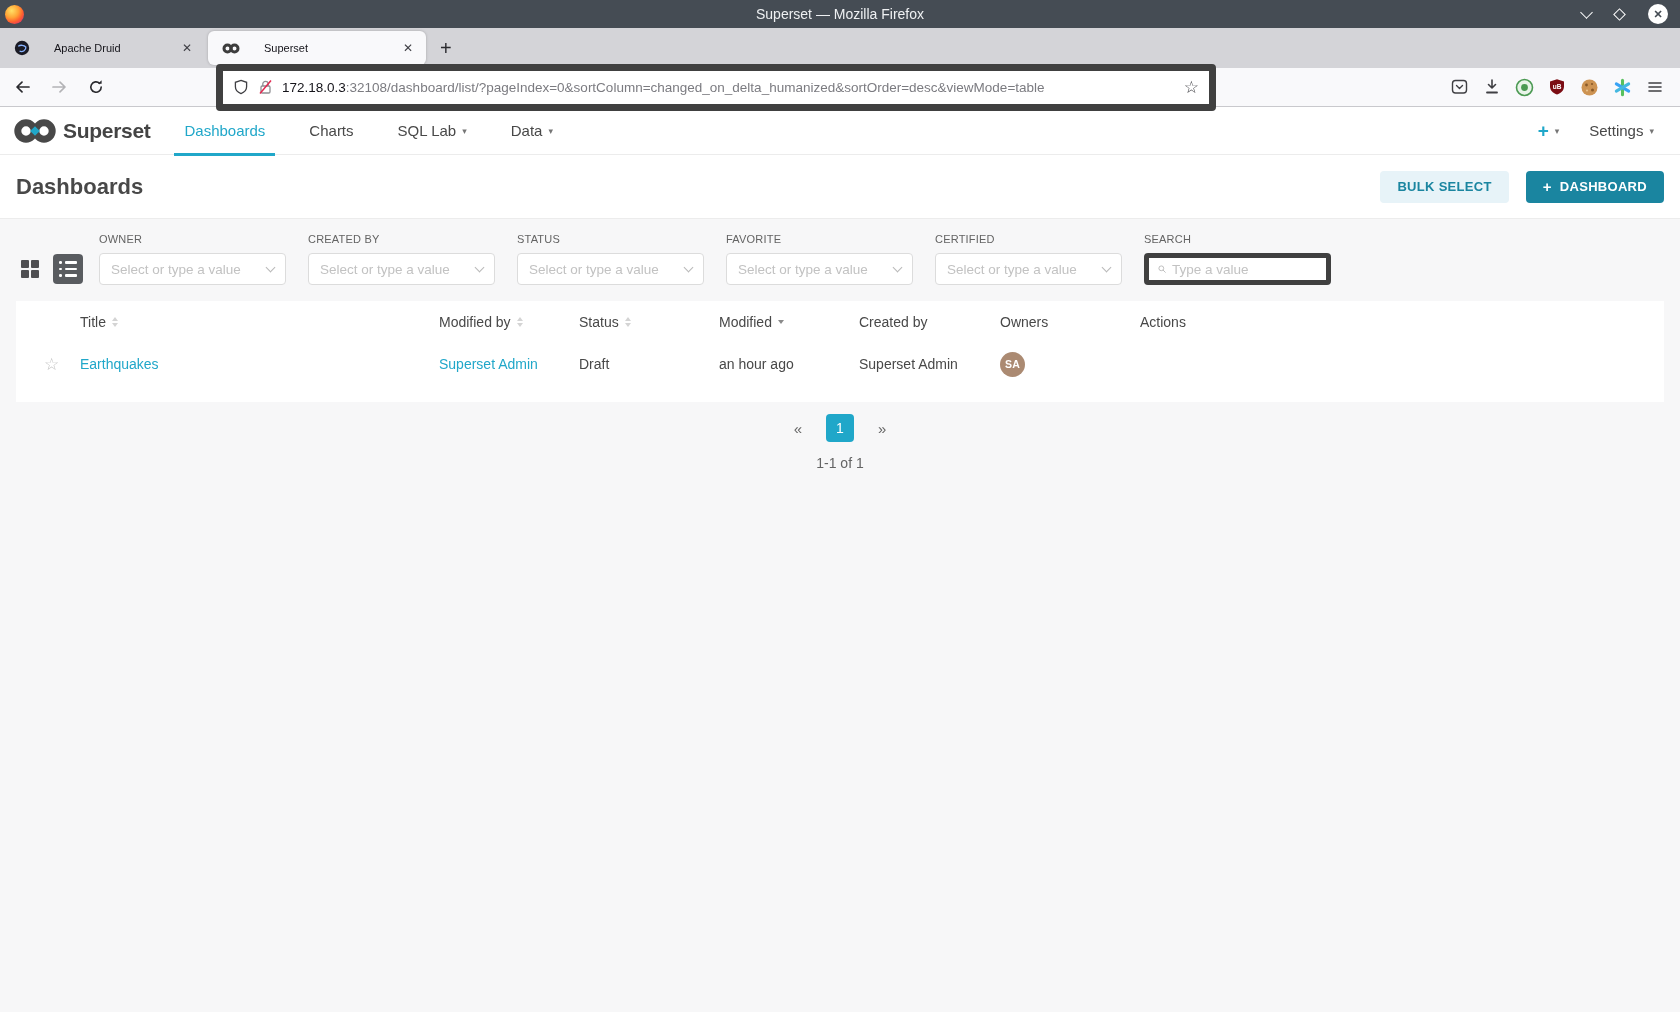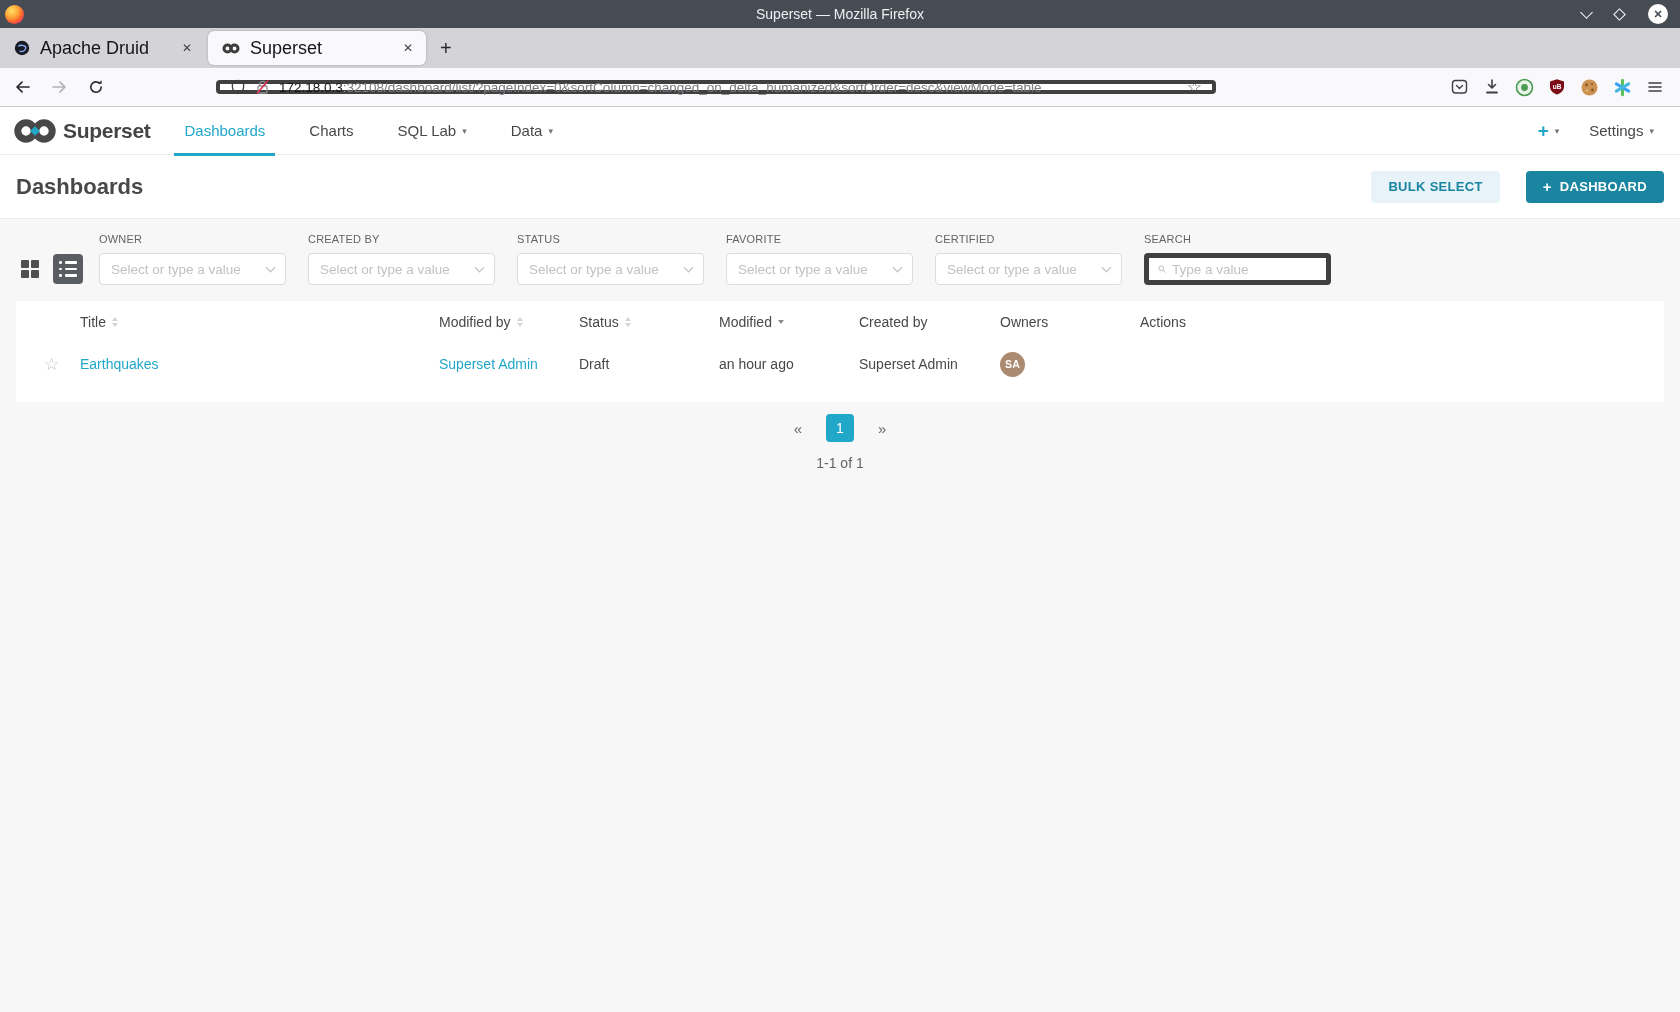"Apache Druid" .tab-label { font-size: 18px -> 11px; margin-left: 10px -> 24px }
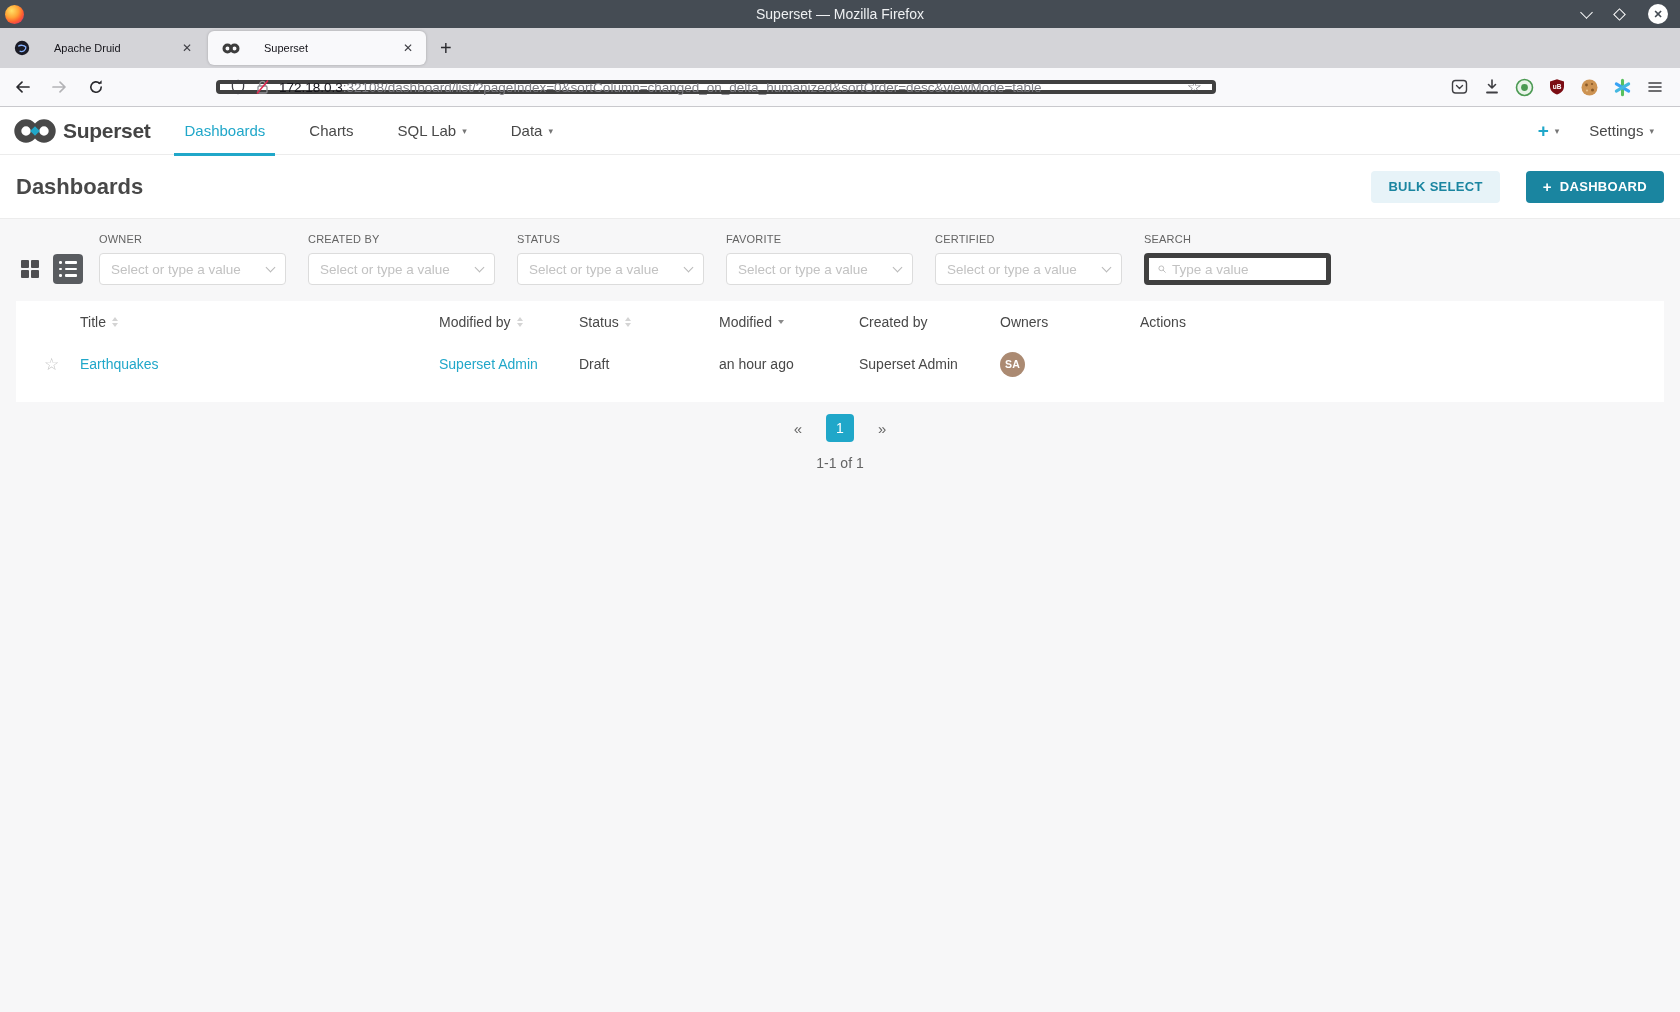"172.18.0.3:32108/dashboard/list/?pageInd" .urlbar { border: 4px solid #404040 -> 7px solid #404040; height: 14px -> 47px }
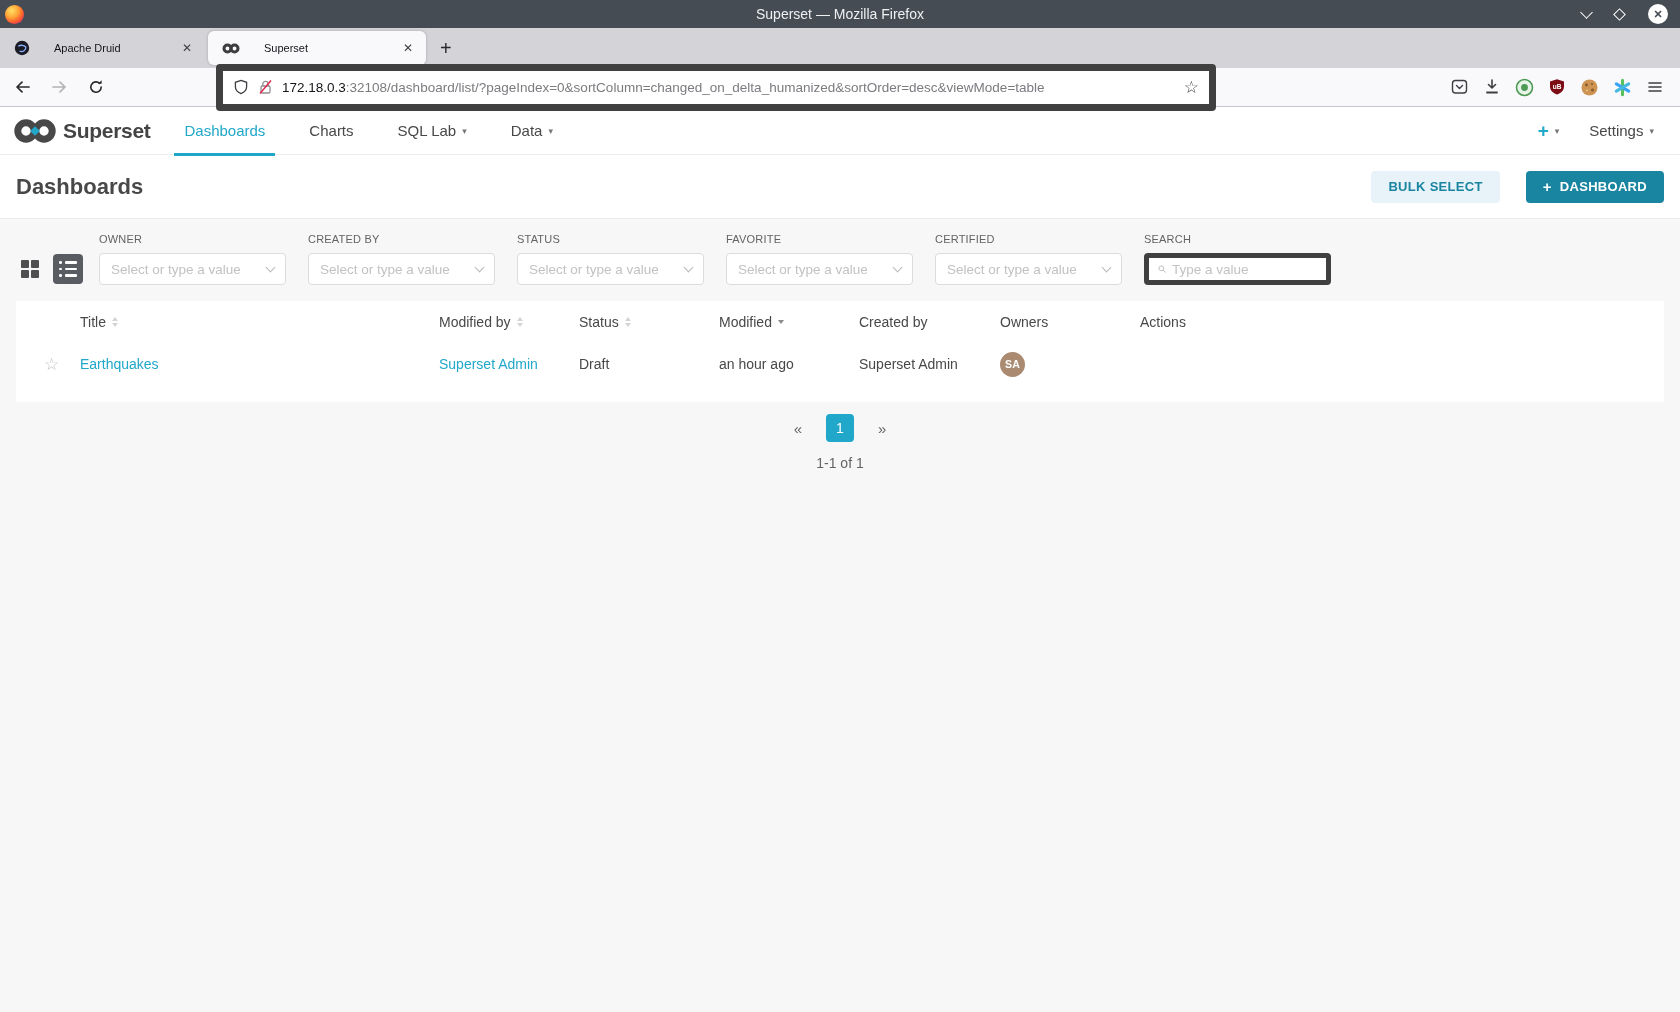"BULK SELECT" .header-btns { gap: 26px -> 17px }
